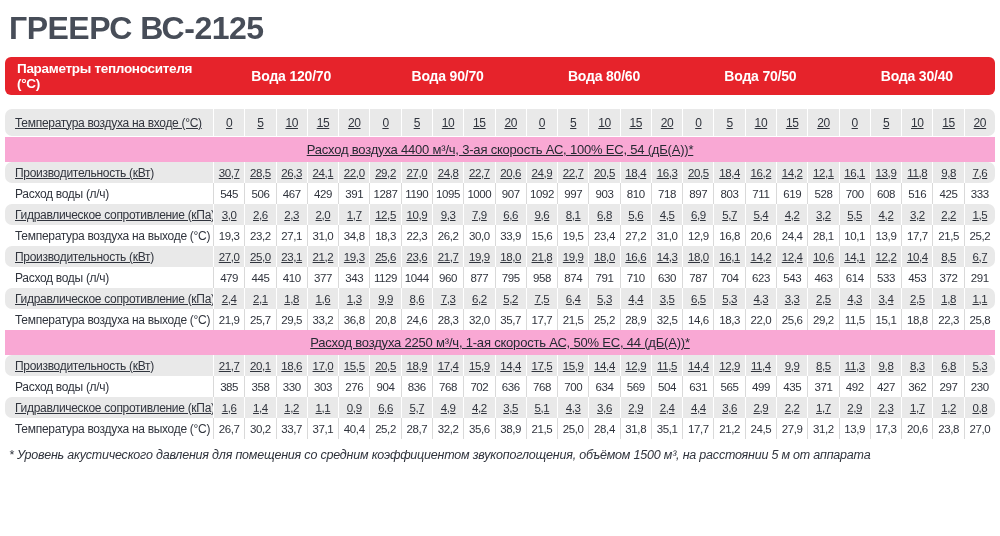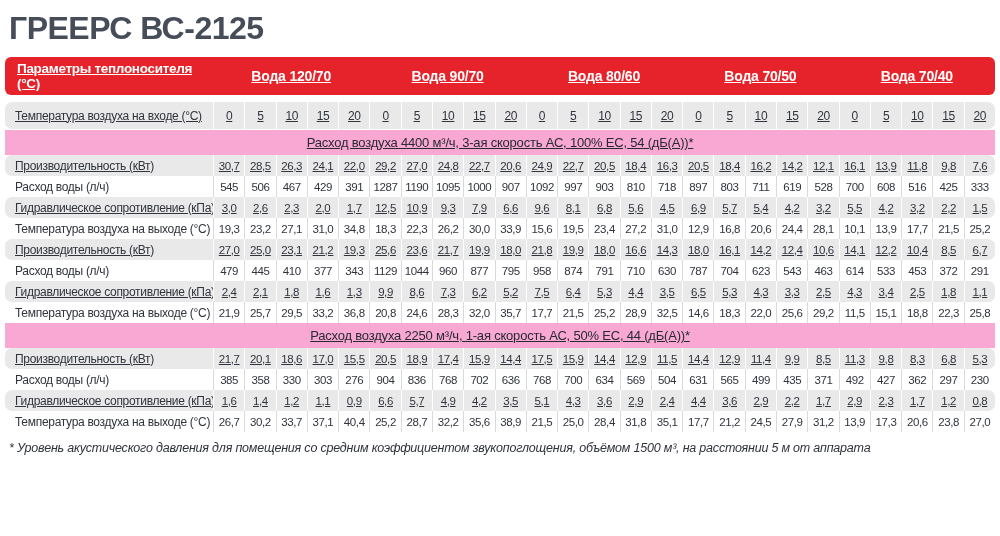"Параметры теплоносителя (°С)" .red-band { margin-bottom: 7px -> 14px; text-decoration: underline -> none }
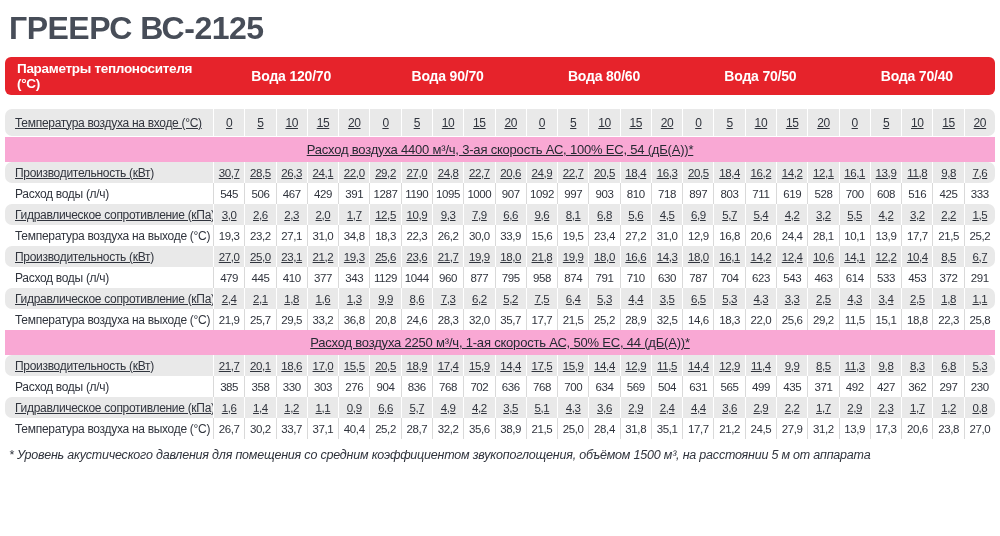"Вода 70/40" div.red-group { text: 70/40 -> 30/40 }
